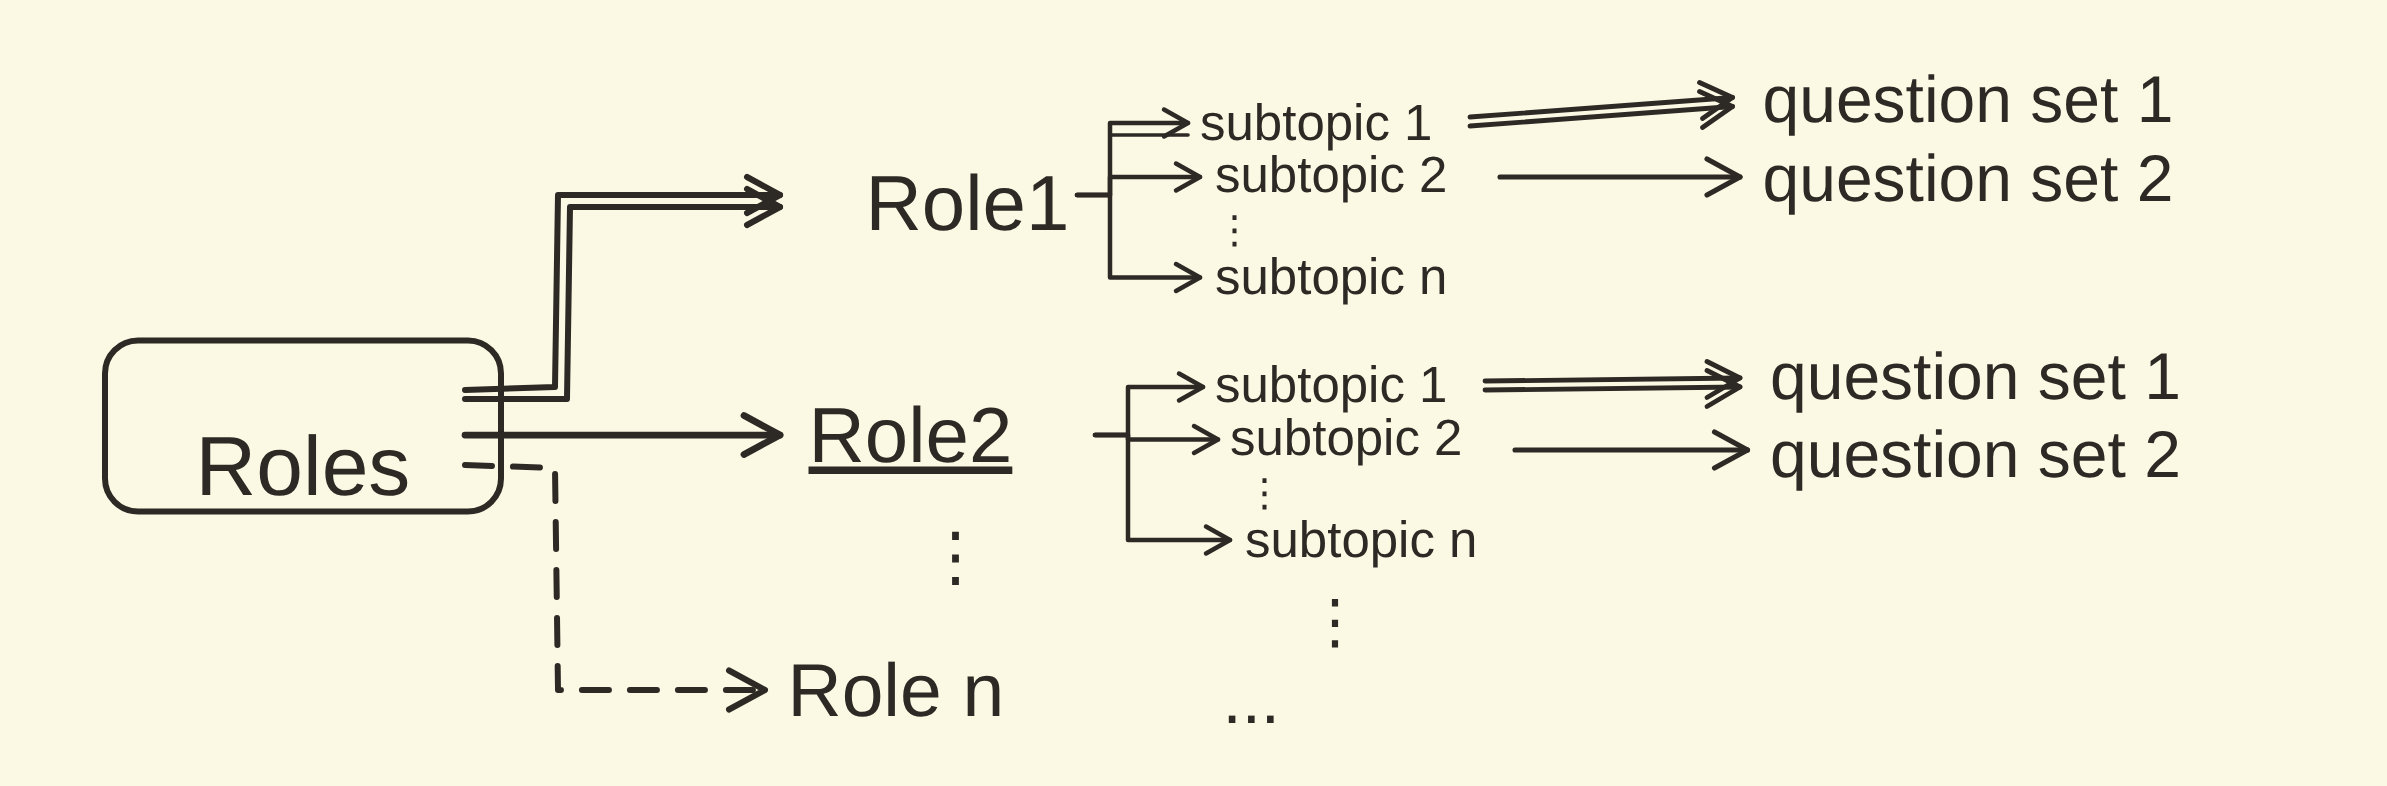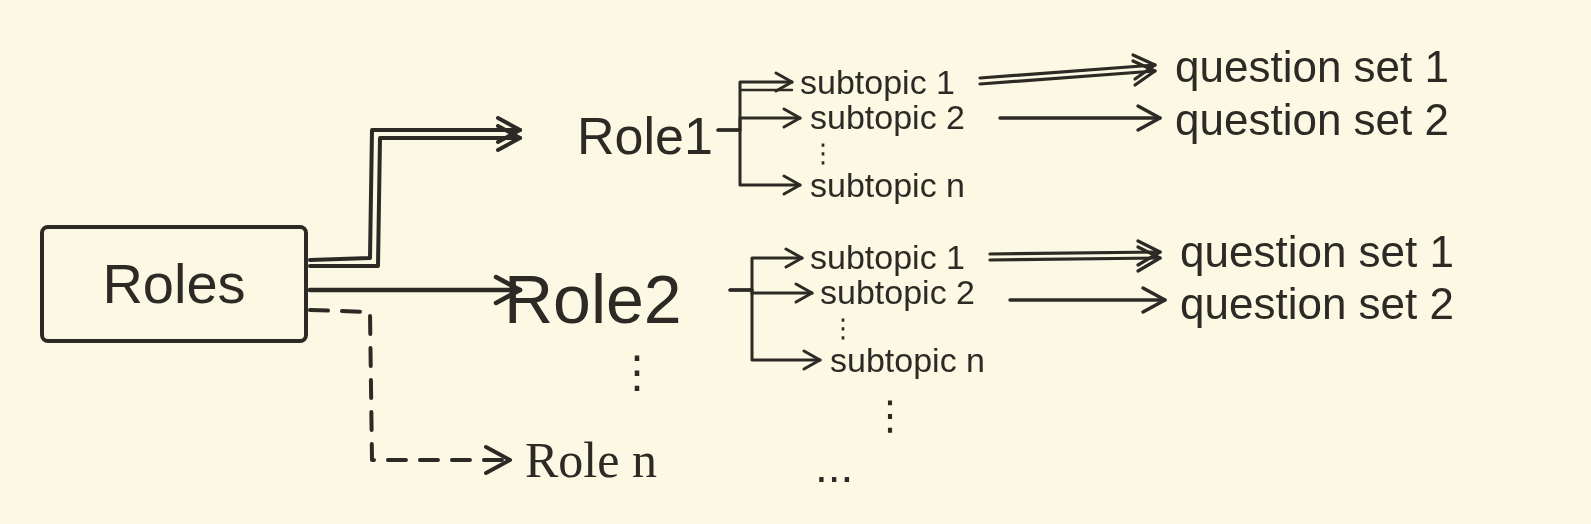"Roles" .root-box { align-items: center -> flex-end; border-radius: 8px -> 24px; margin-left: none -> 28px }
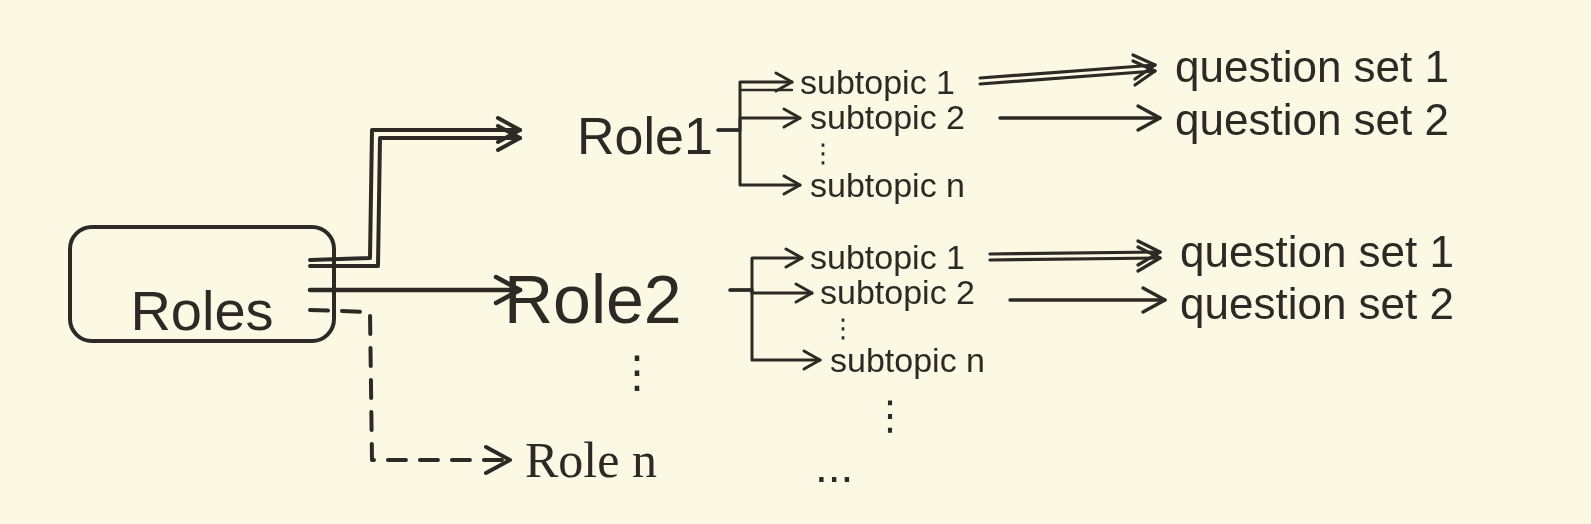"Role2" span.label { font-size: 68px -> 52px; left: 504px -> 539px; text-decoration: none -> underline }
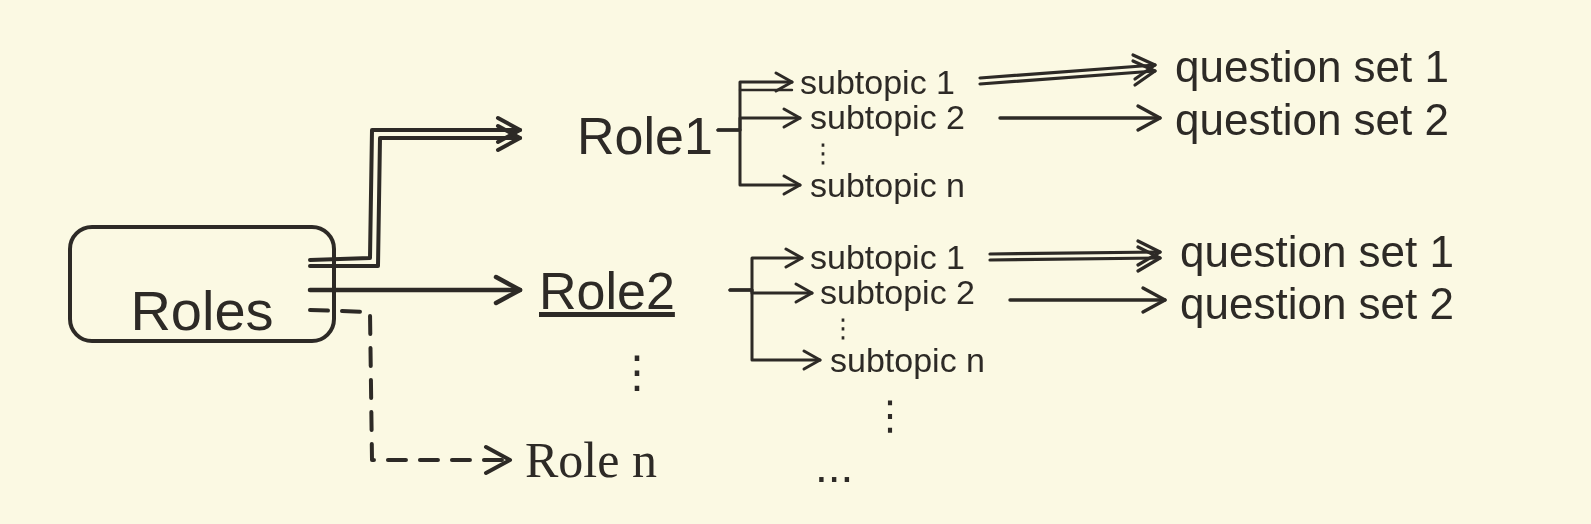"Role n" span.label { font-family: Liberation Serif, serif -> none }
